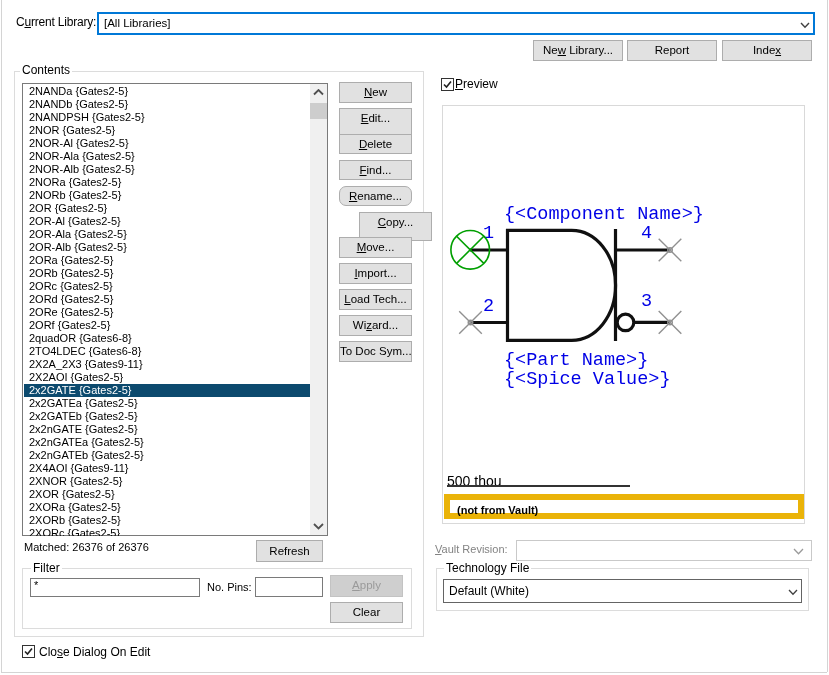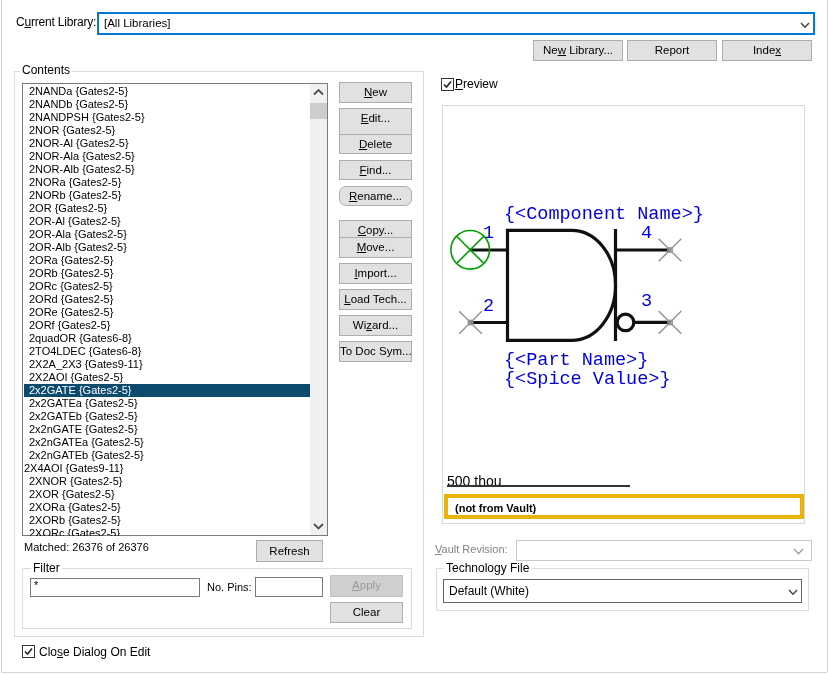"Copy..." div.btn { left: 339px -> 359px; margin-top: 8px -> none }
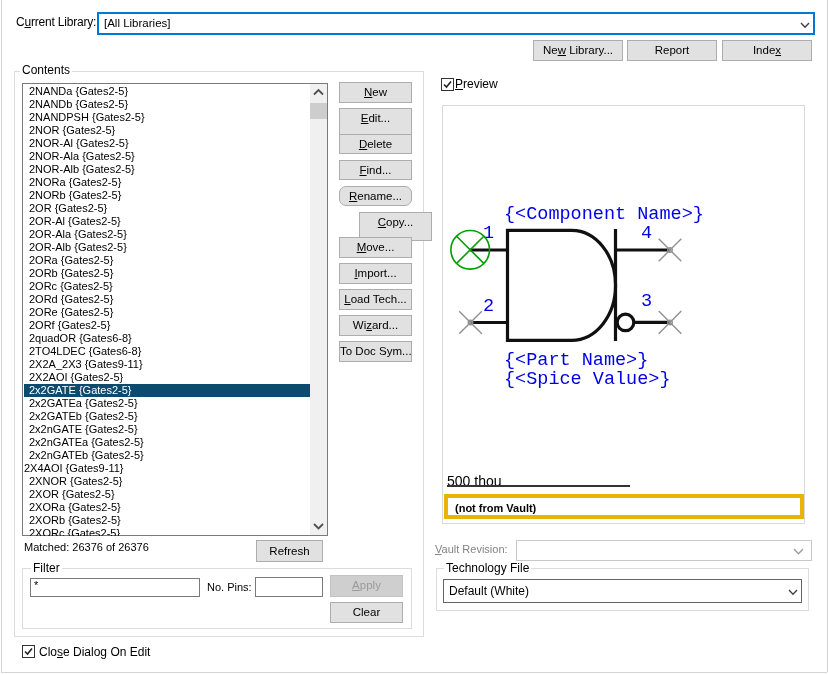"2X4AOI {Gates9-11}" div { padding-left: none -> 5px }
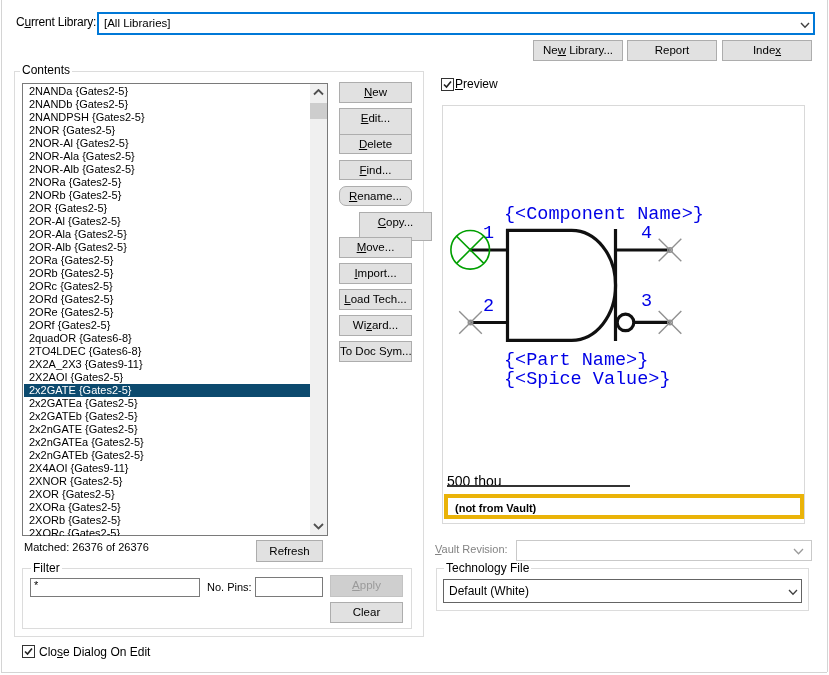"(not from Vault)" div.abs { border: 4px solid #eab308 -> 6px solid #eab308 }
